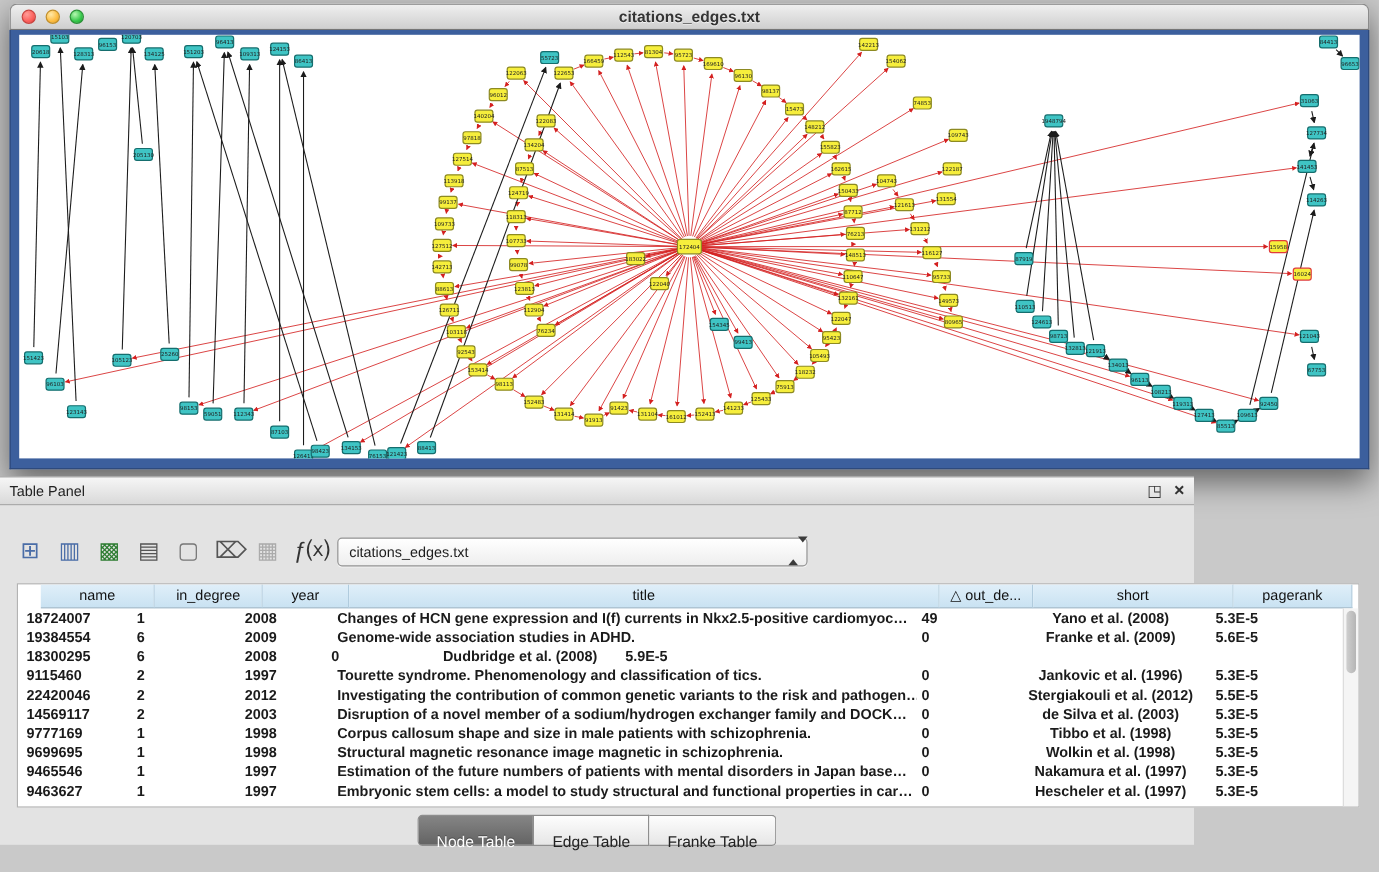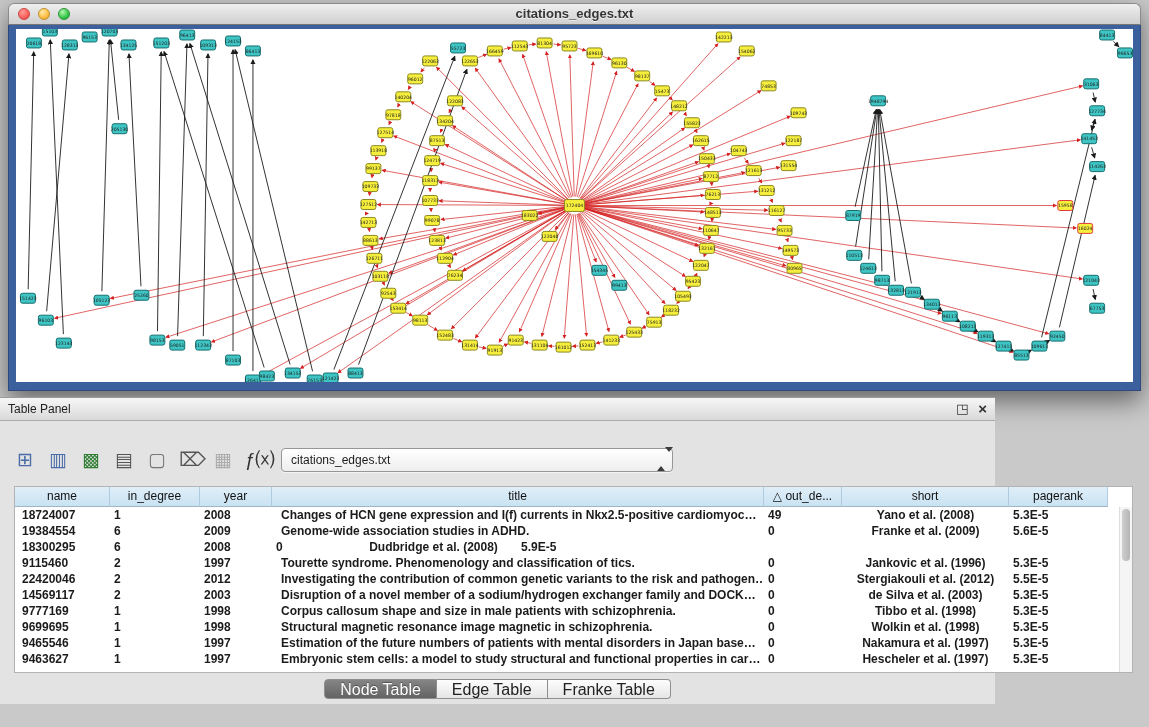"name" .thead { padding-left: none -> 19px }
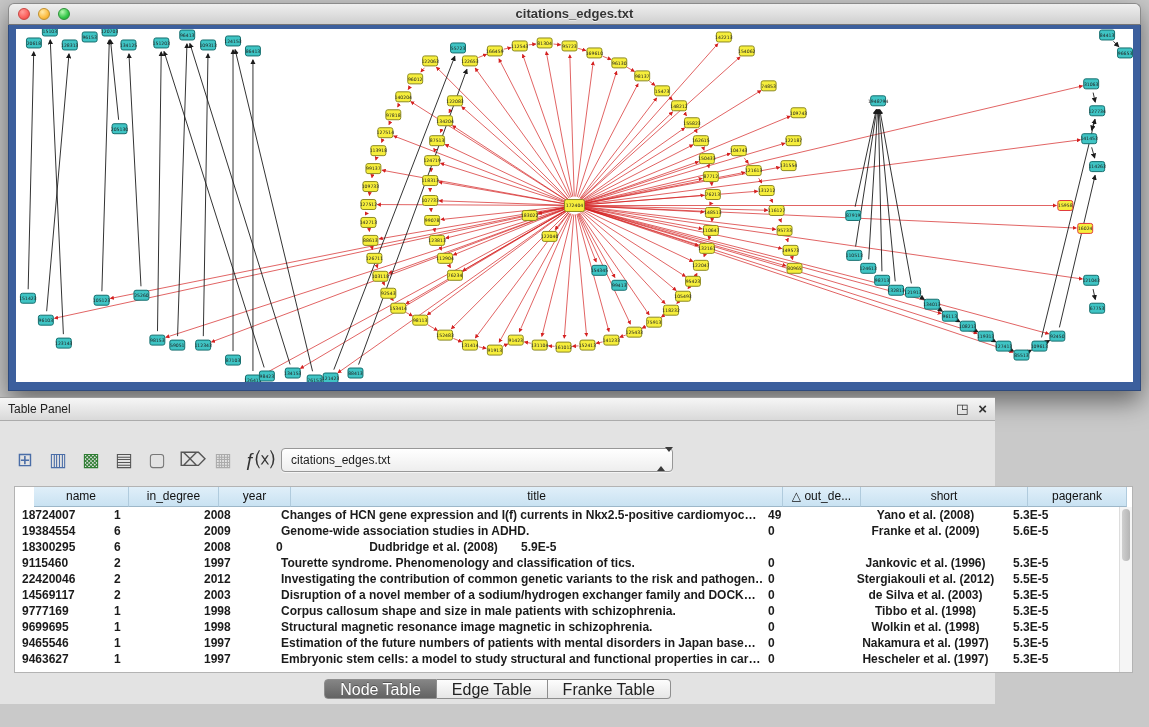"Node Table" .tab { font-size: 16px -> 13px; padding: 0 15px -> 12px 15px }
